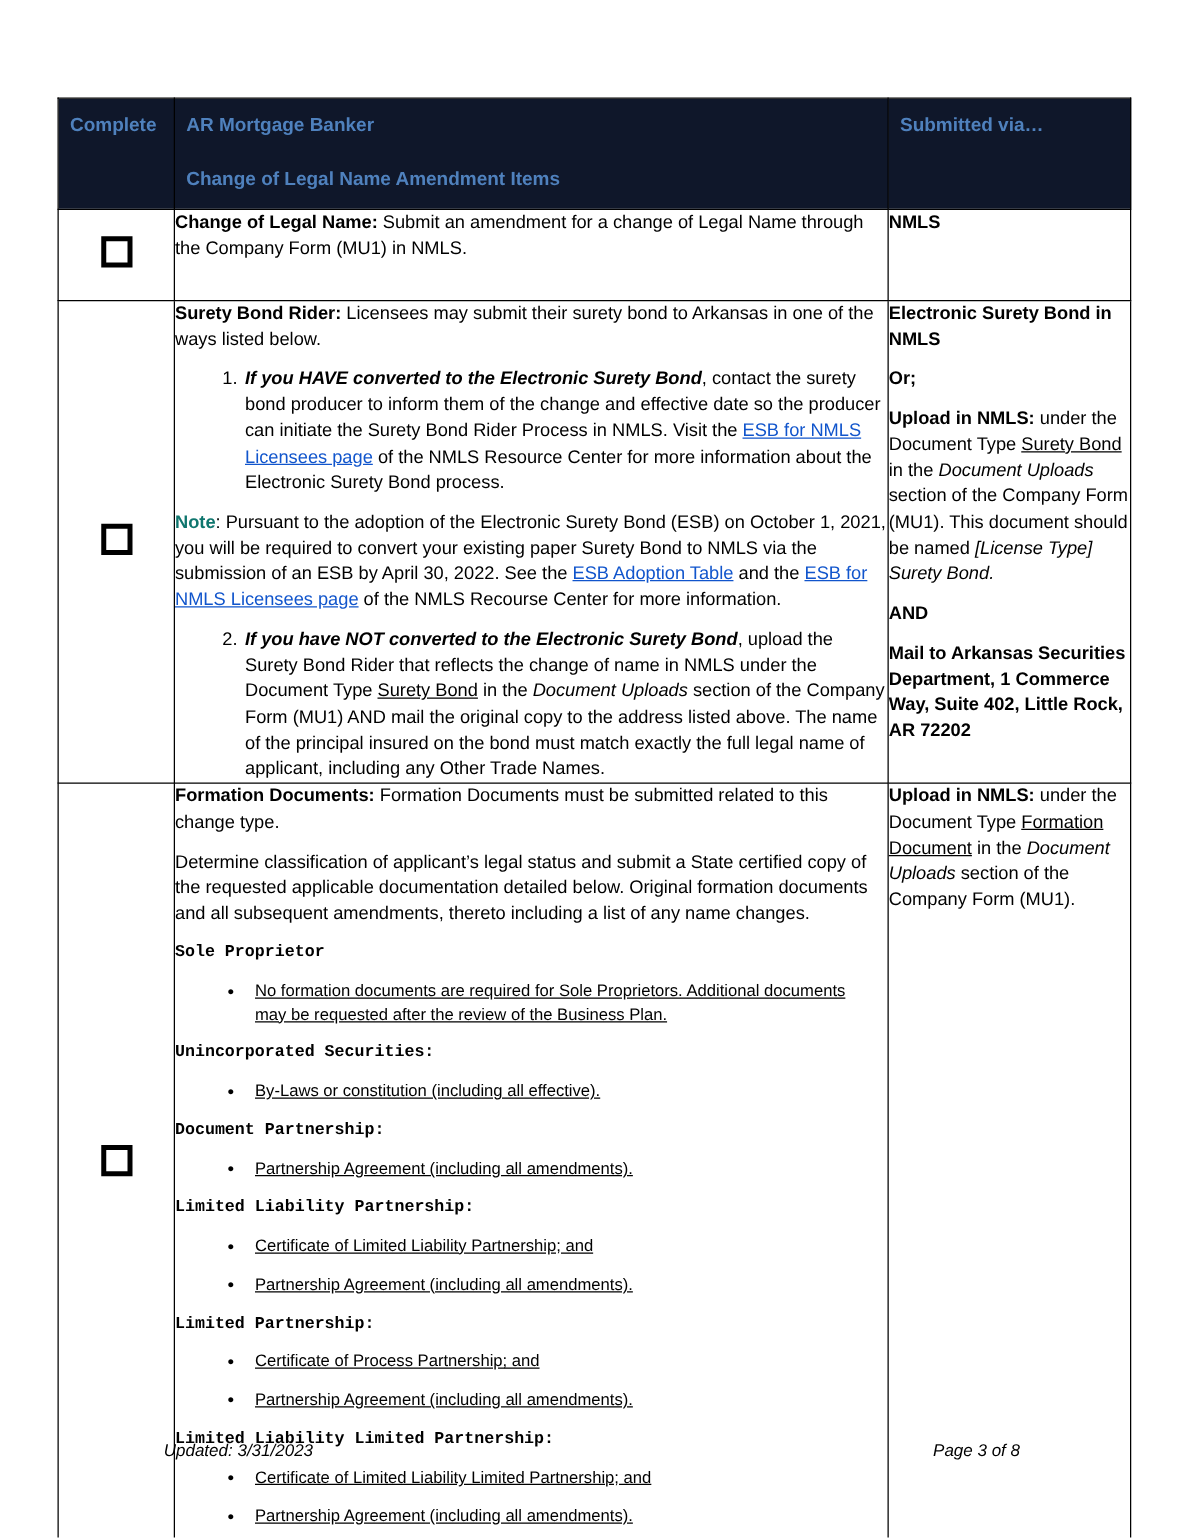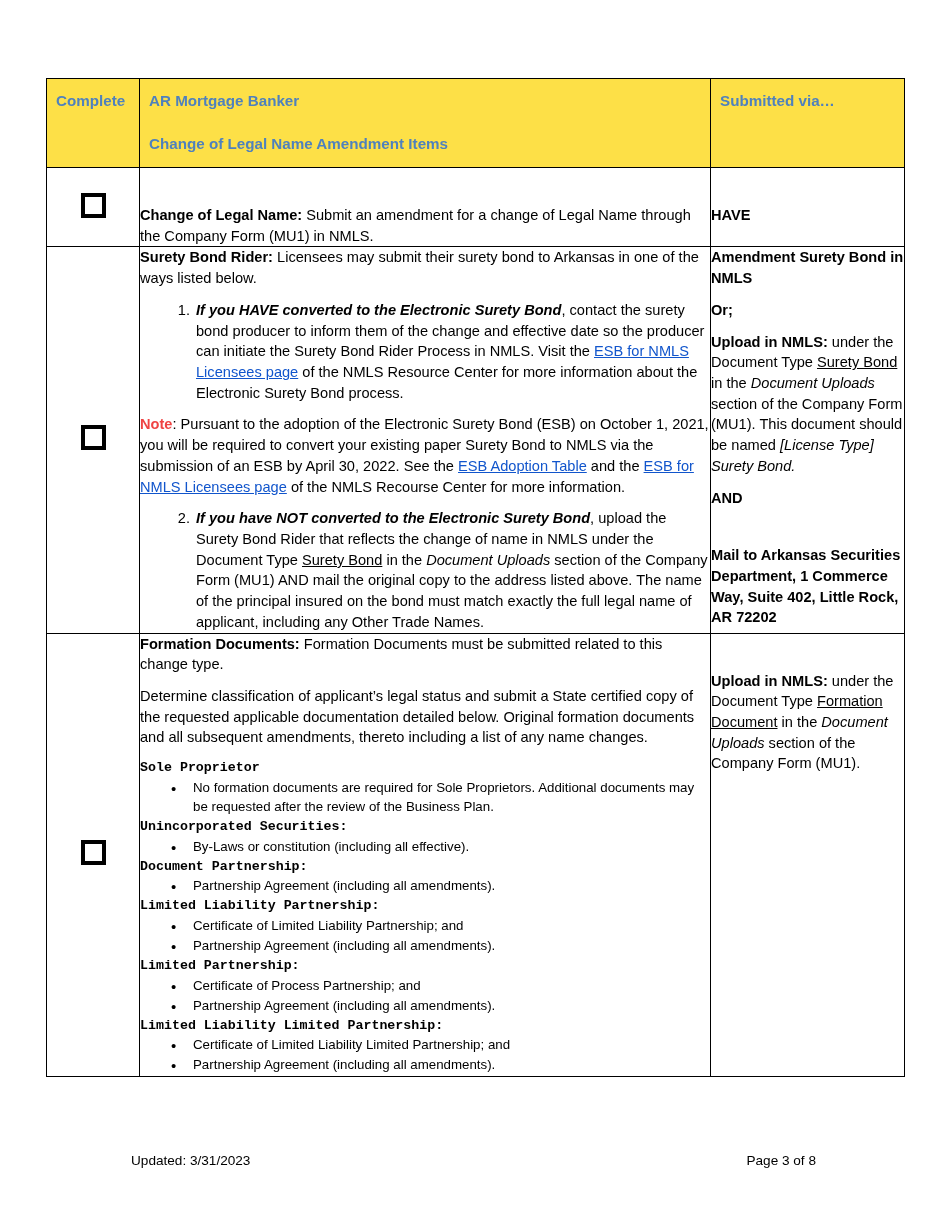"Complete" .hdr td { background: #fde047 -> #0f172a }
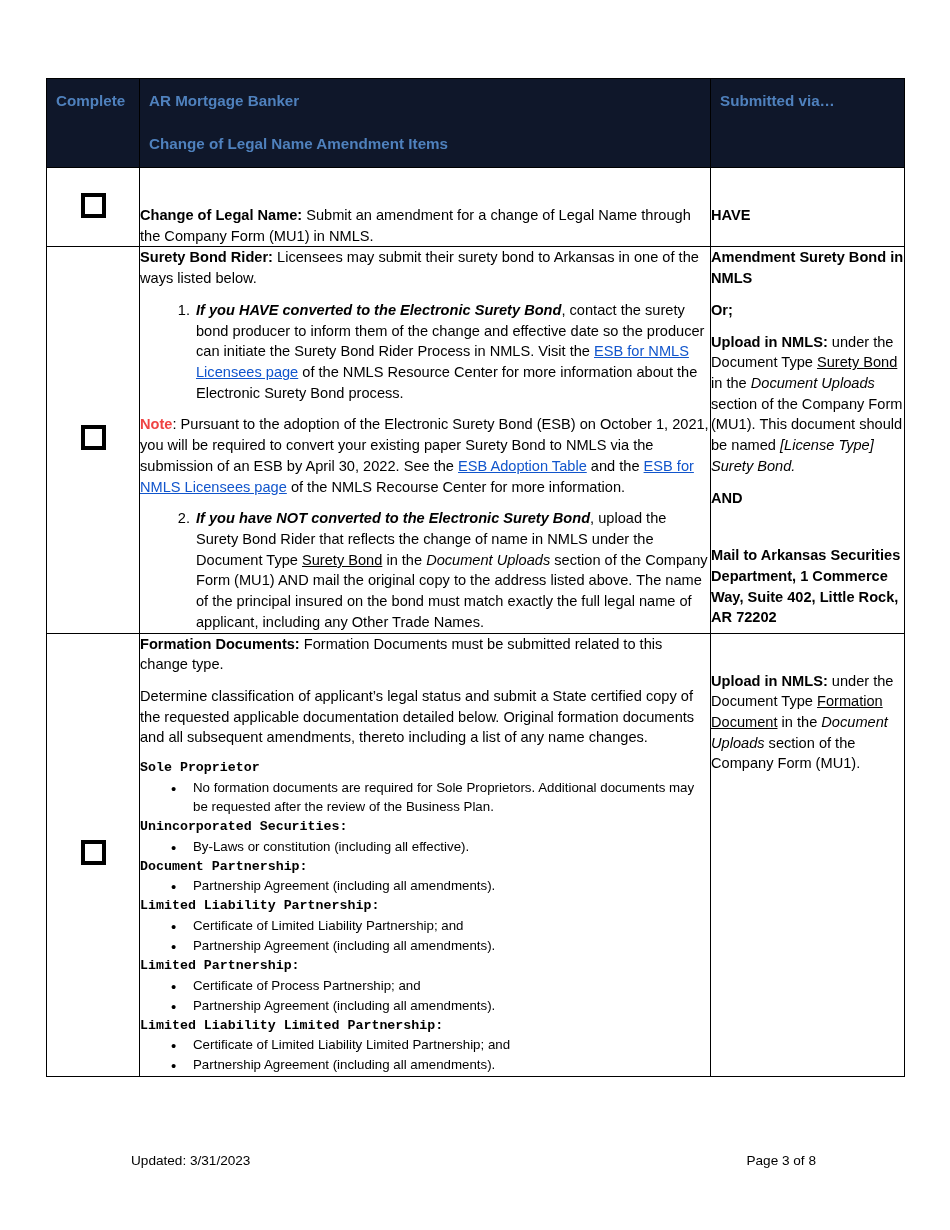"Change of Legal Name: Submit" p.para.last { margin-top: 37px -> none }
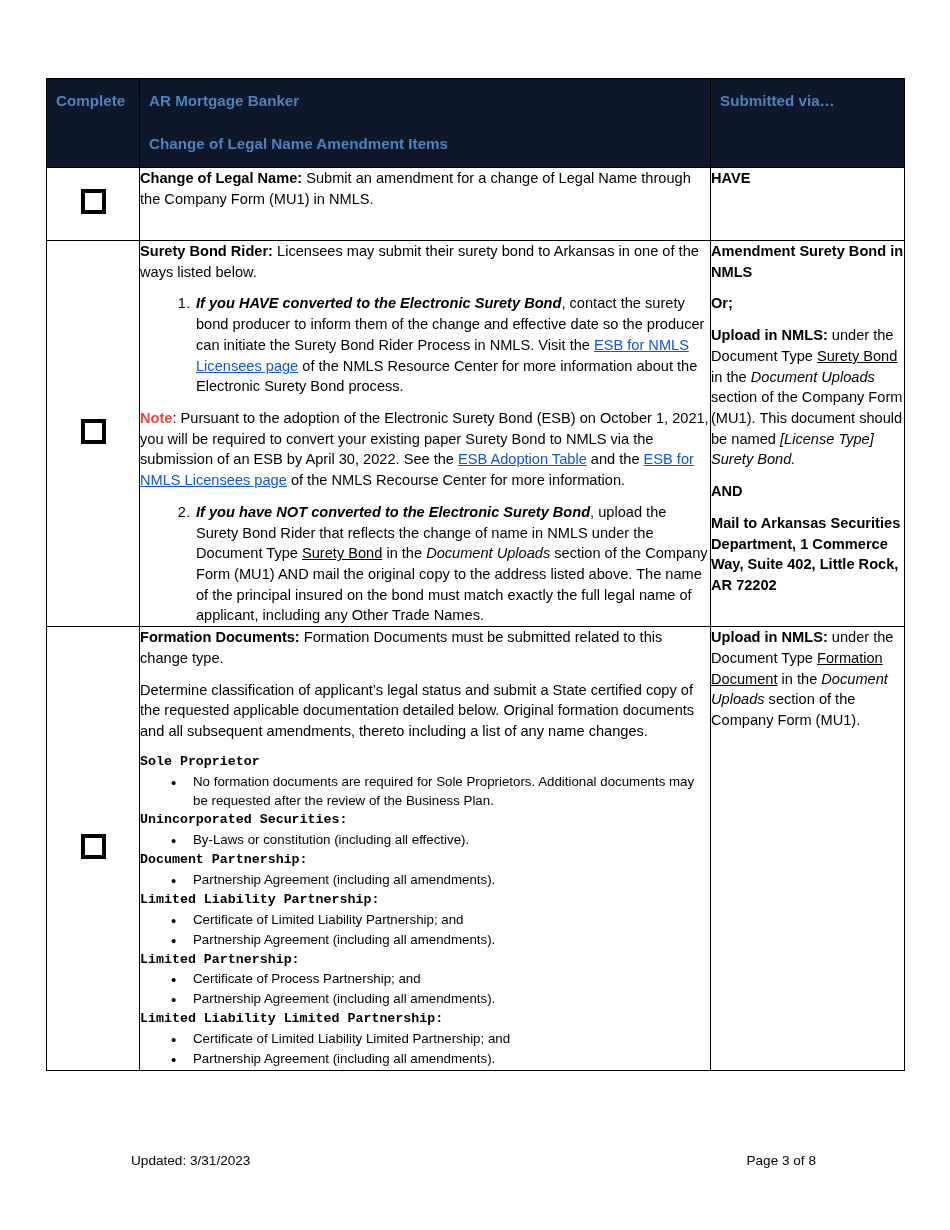"HAVE" b { text: HAVE -> NMLS }
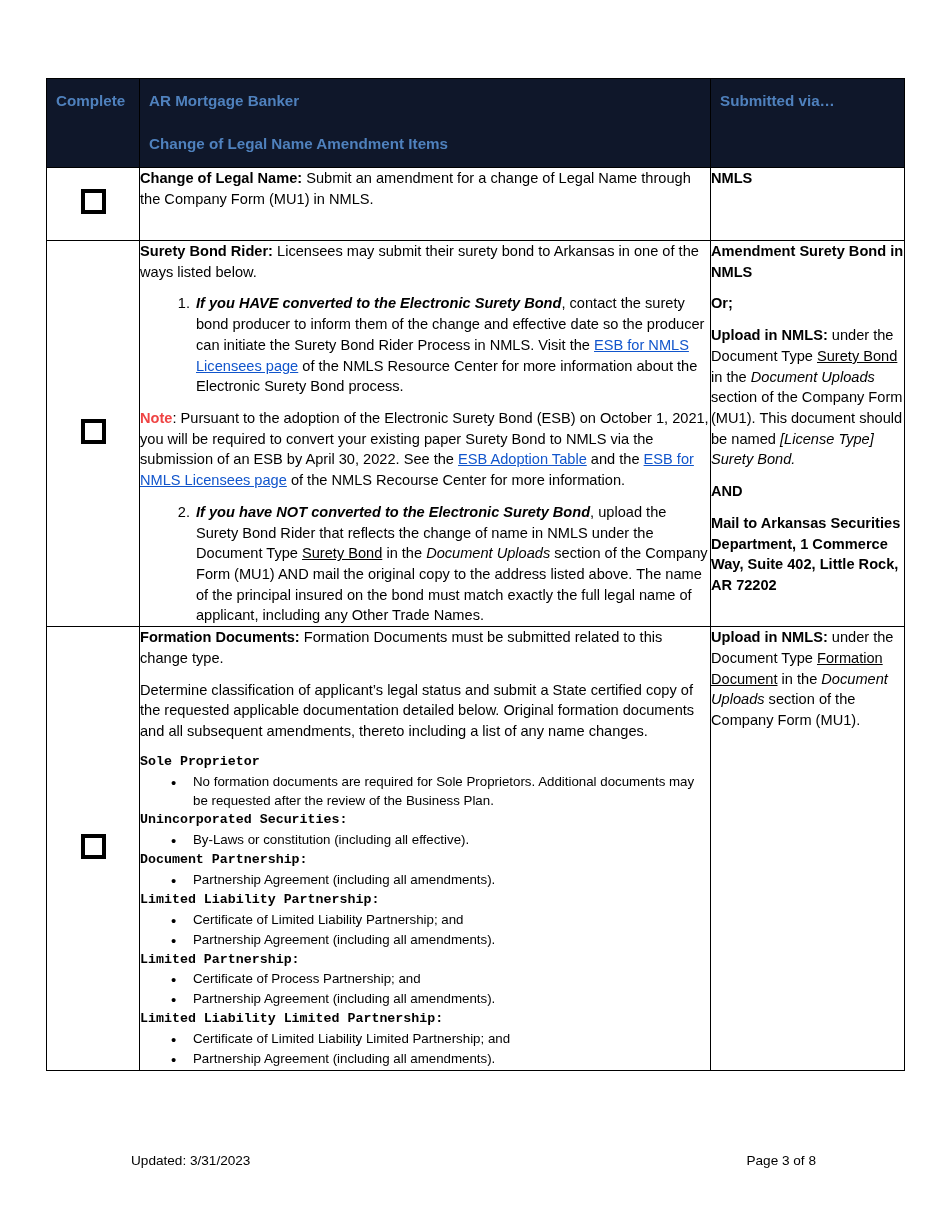"Amendment Surety Bond in NMLS" b { text: Amendment -> Electronic }
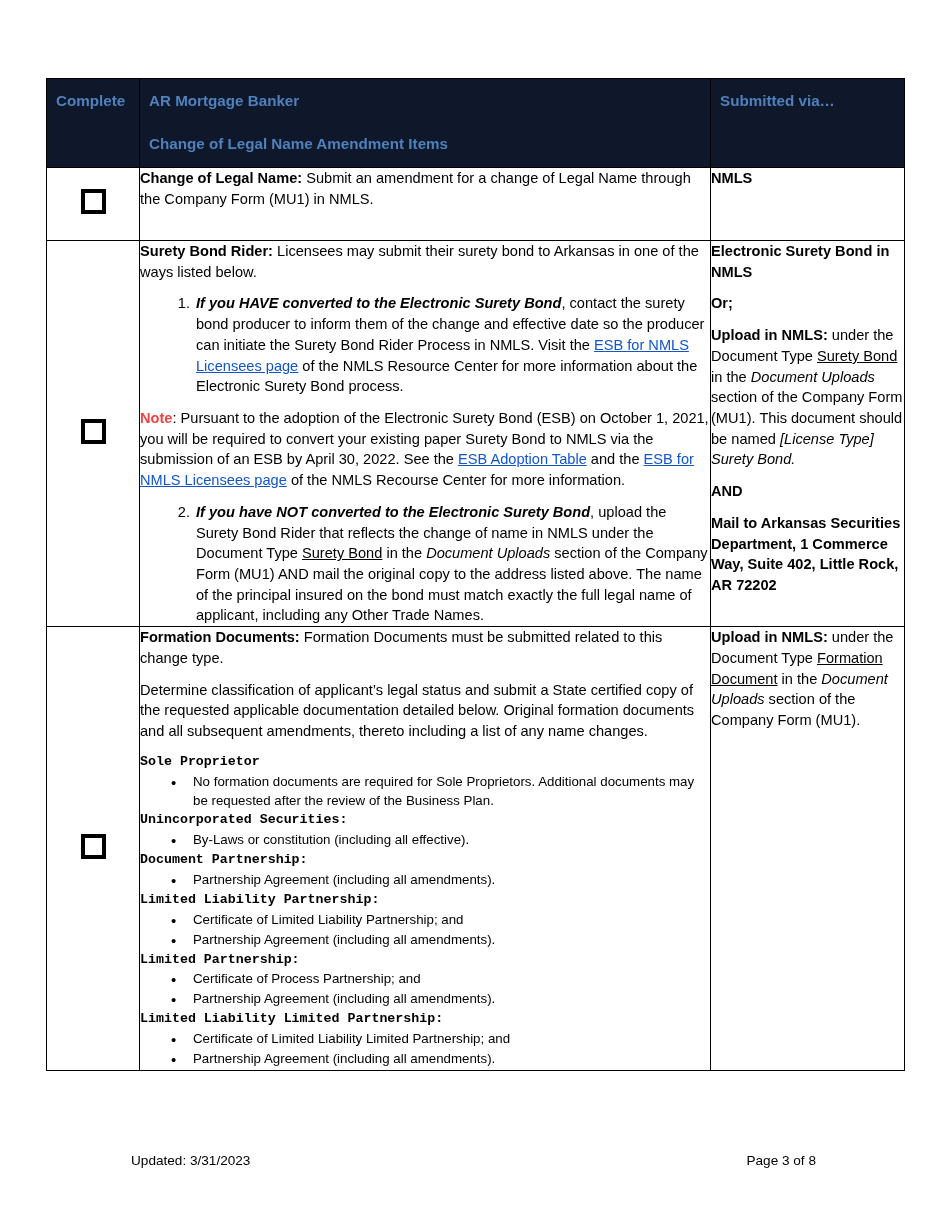"Note" .note-lbl { color: #ef4444 -> #0f766e }
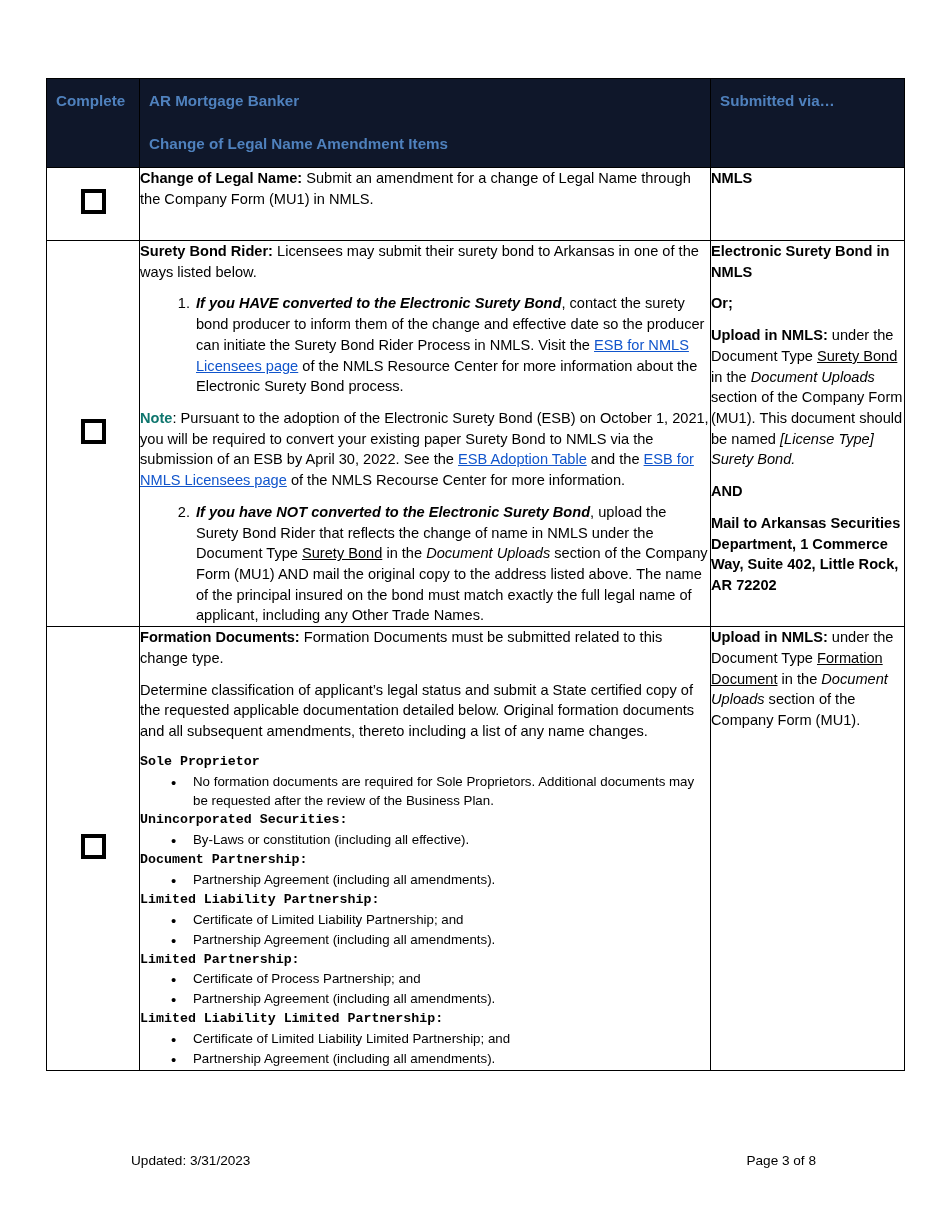"No formation documents are required" ul.bul li { margin: 1px -> 12px; text-decoration: none -> underline }
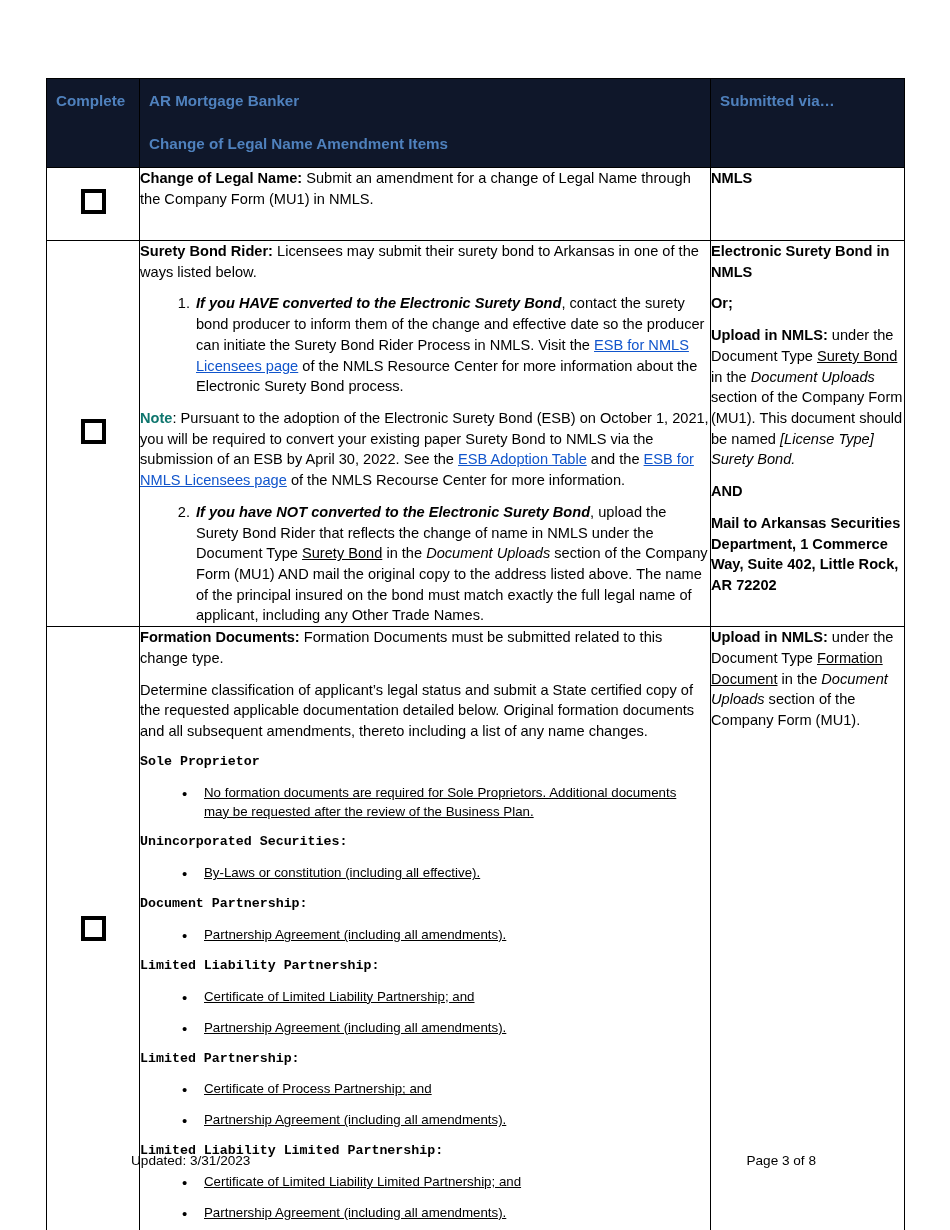"Updated: 3/31/2023" .footer { font-style: none -> italic }
